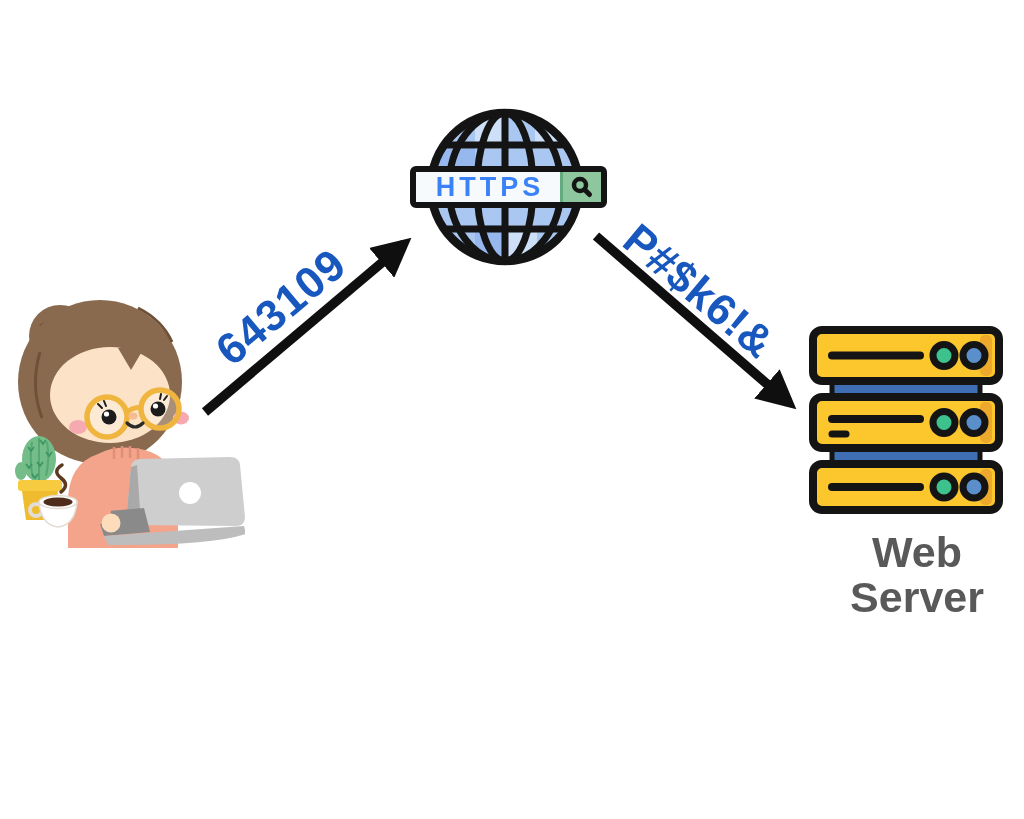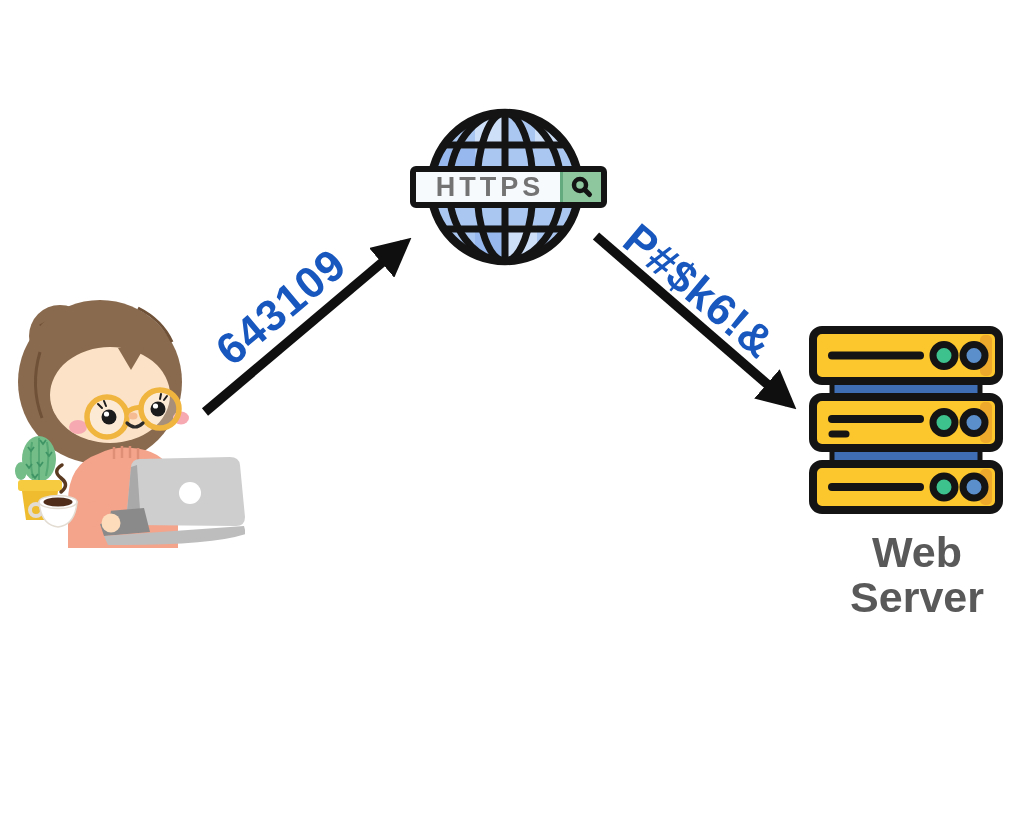"HTTPS" .address-text { color: #737373 -> #3b82f6 }
